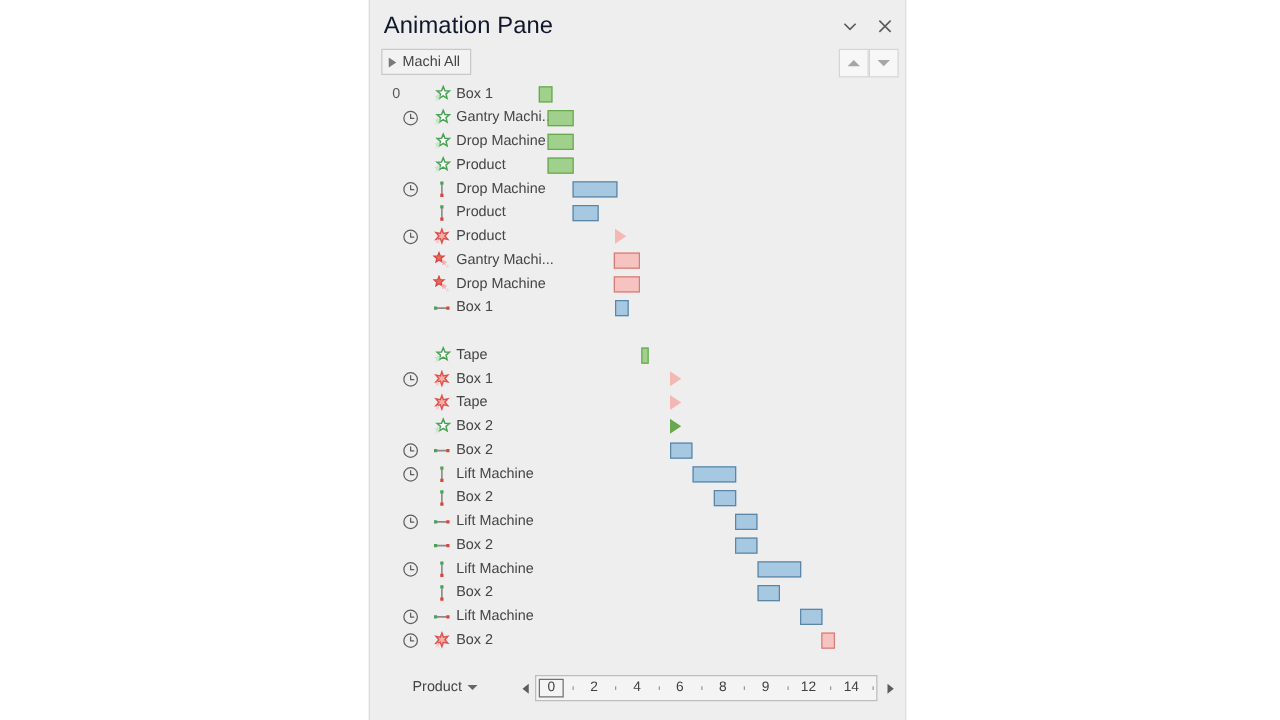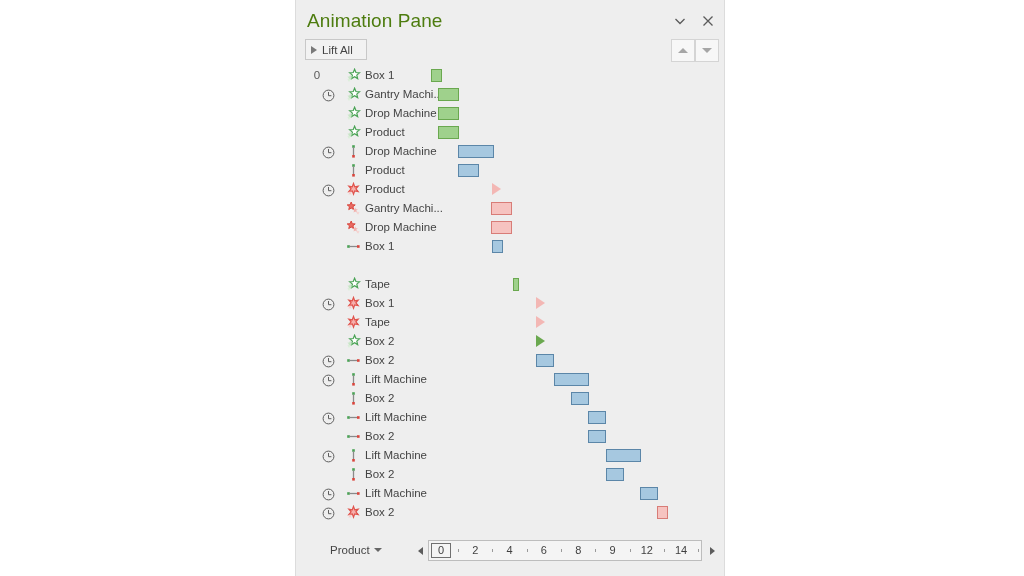"Animation Pane" .pane-title { color: #4d7c0f -> #0f172a }
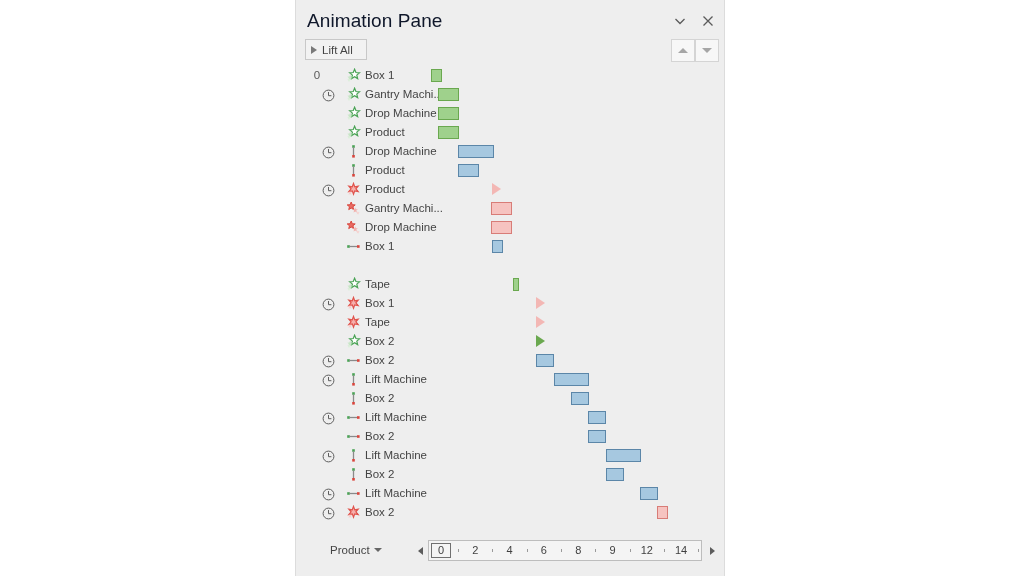"Lift All" span { text: Lift -> Machi }
